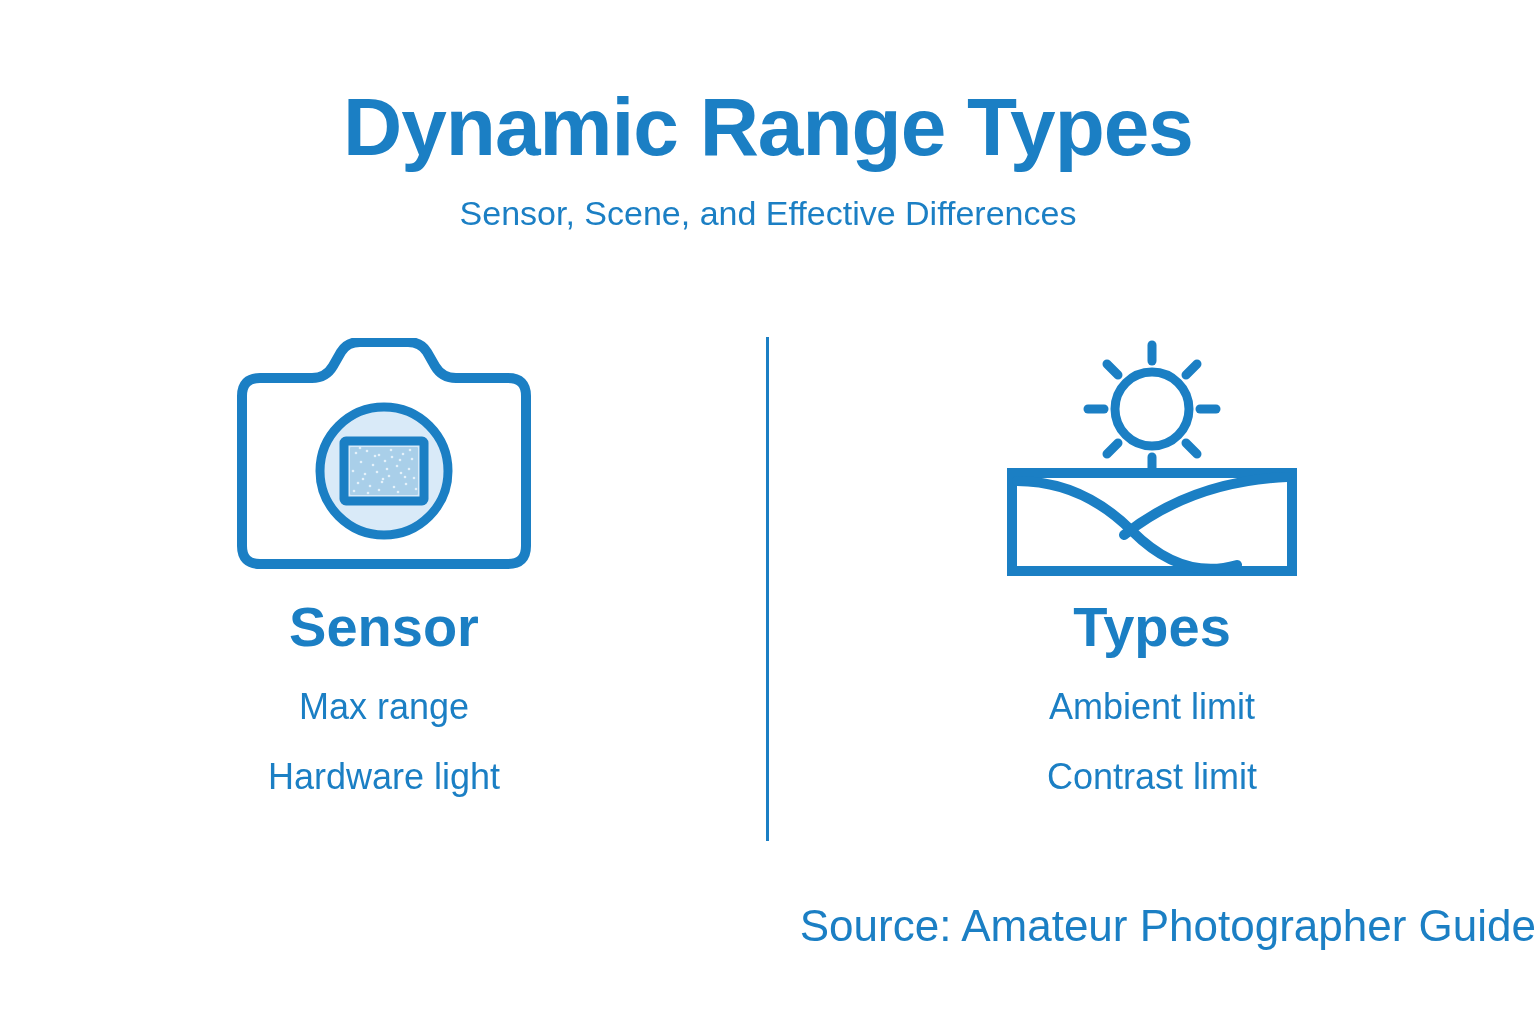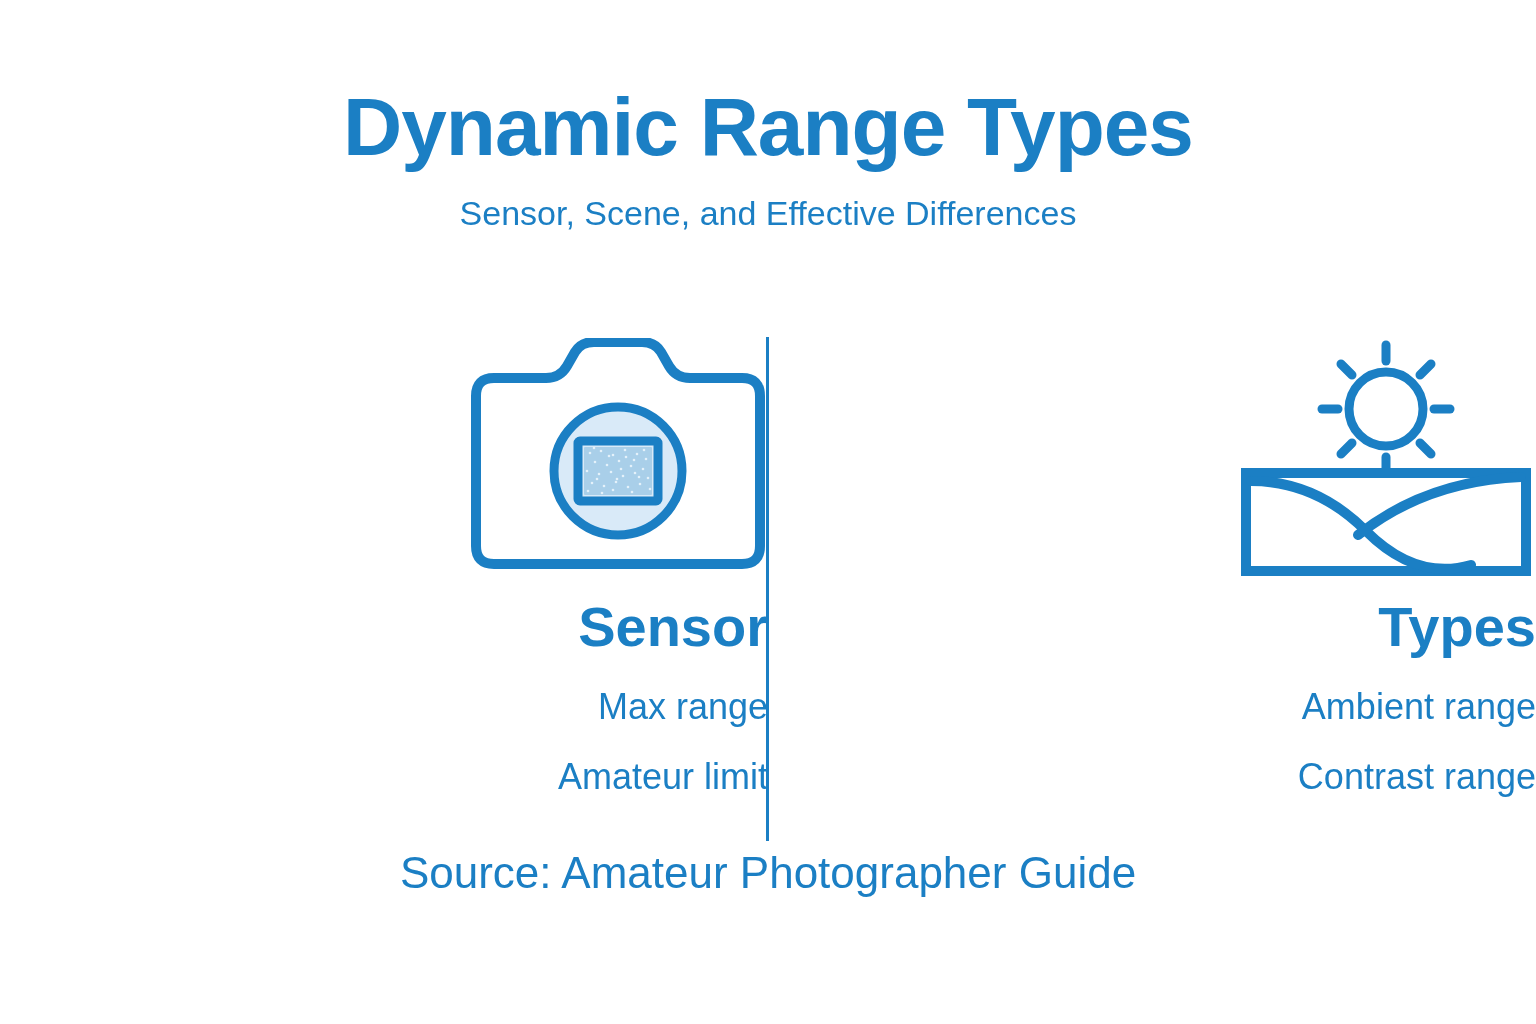"Sensor" .col { align-items: flex-end -> center }
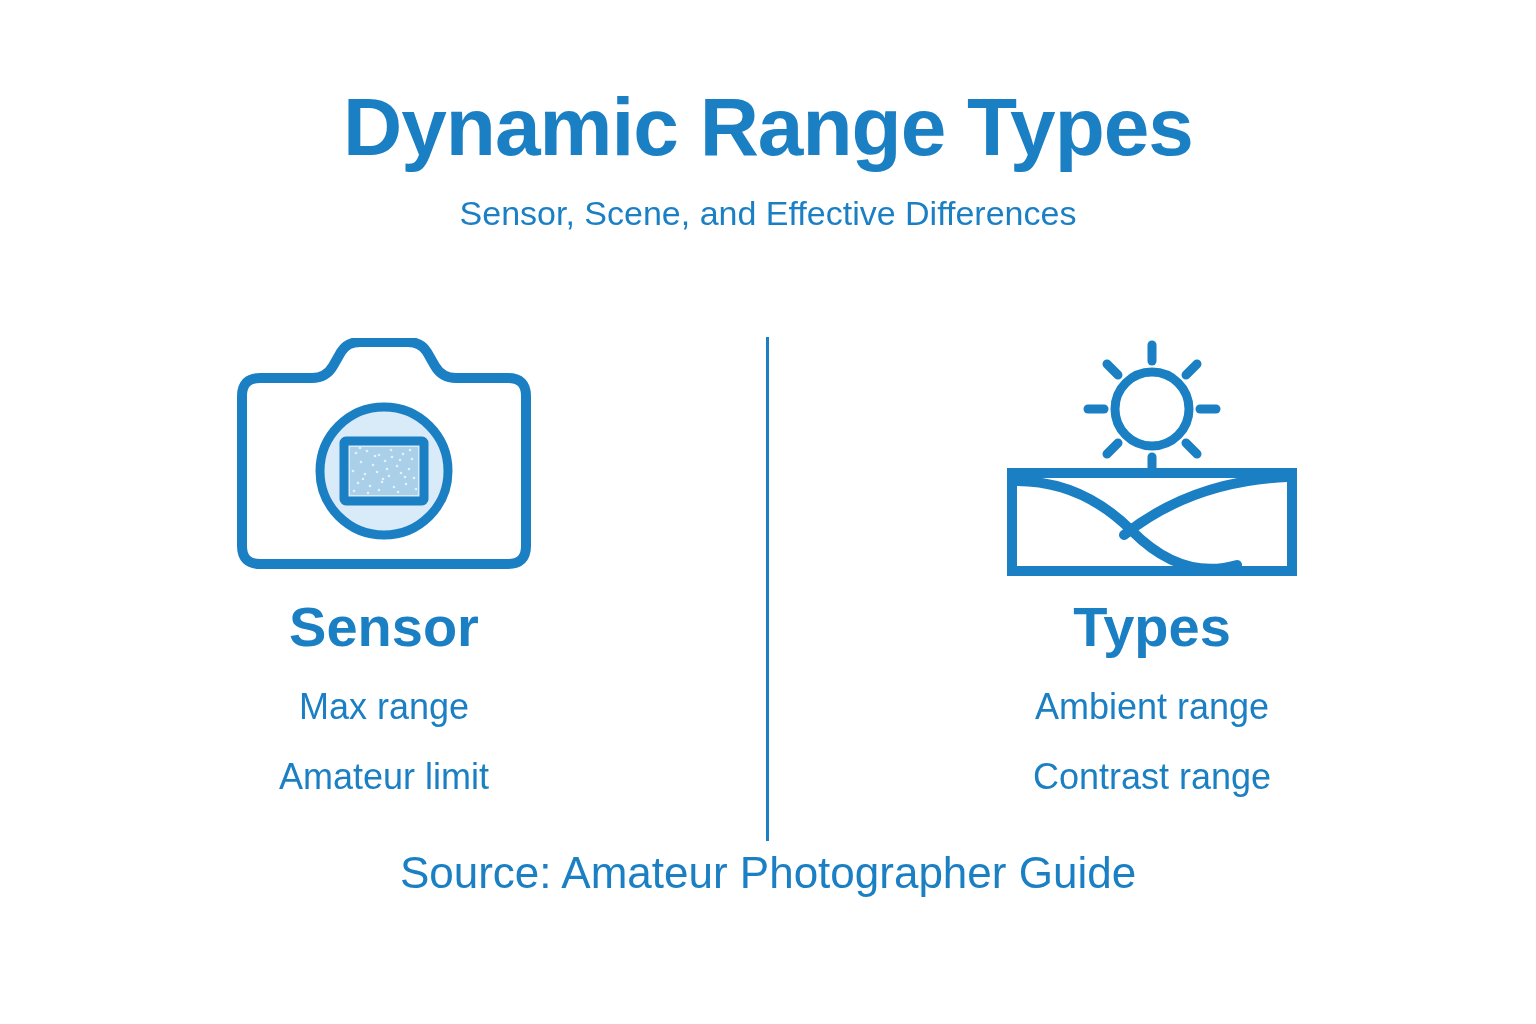"Ambient range" div.col-line { text: range -> limit }
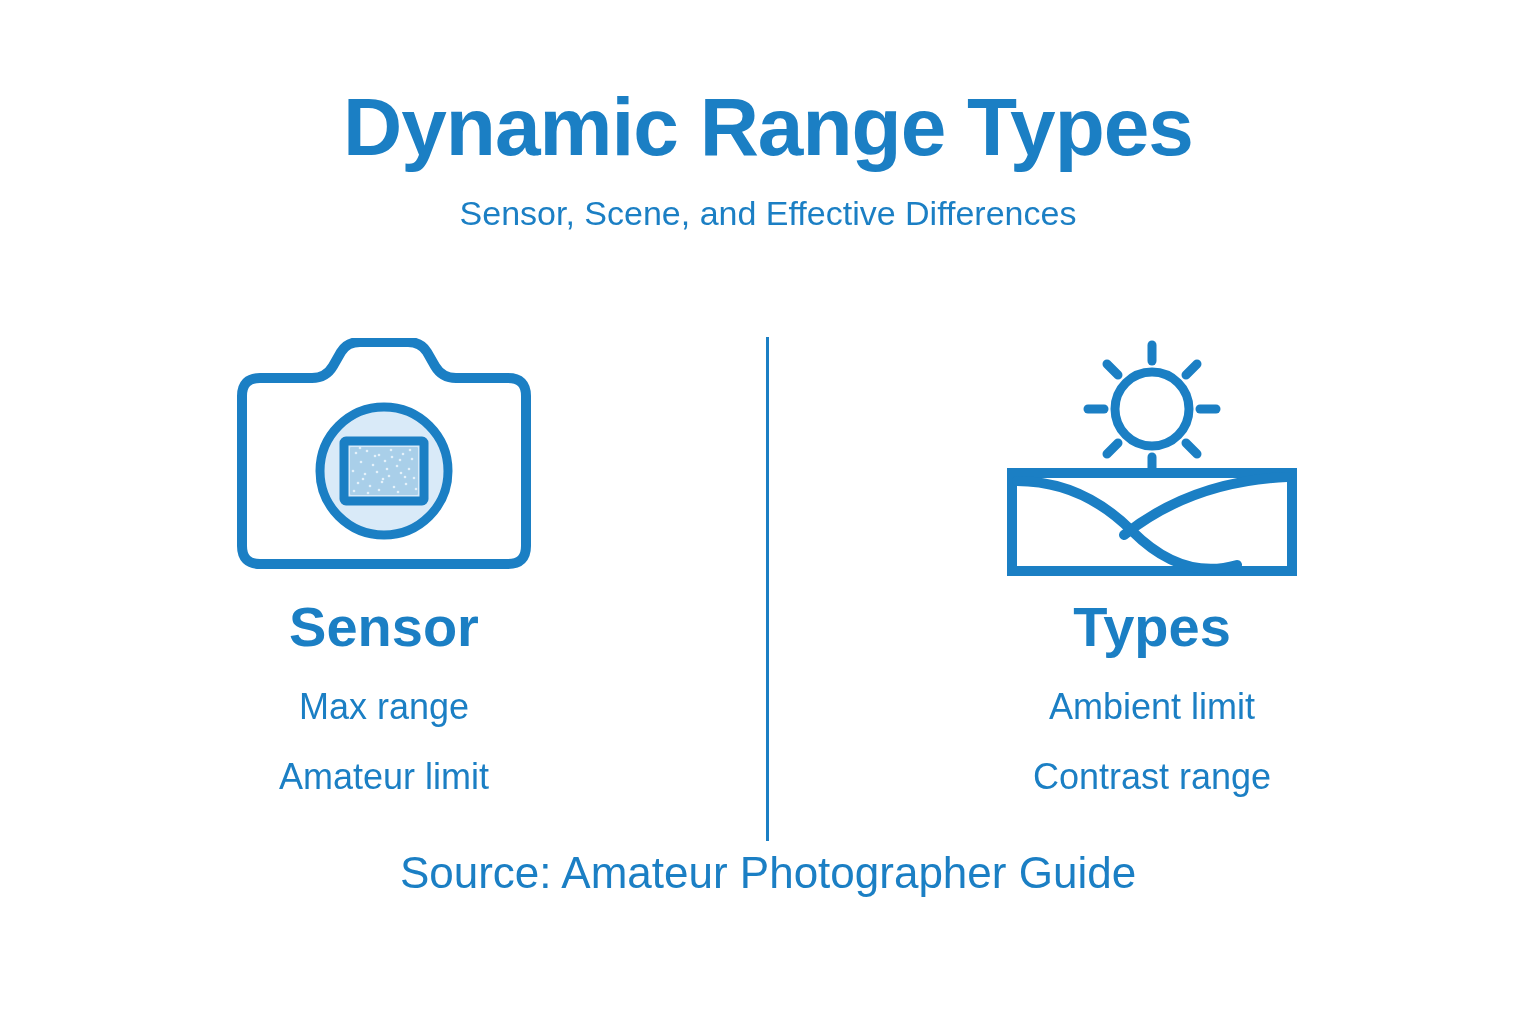"Amateur limit" div.col-line { text: Amateur limit -> Hardware light }
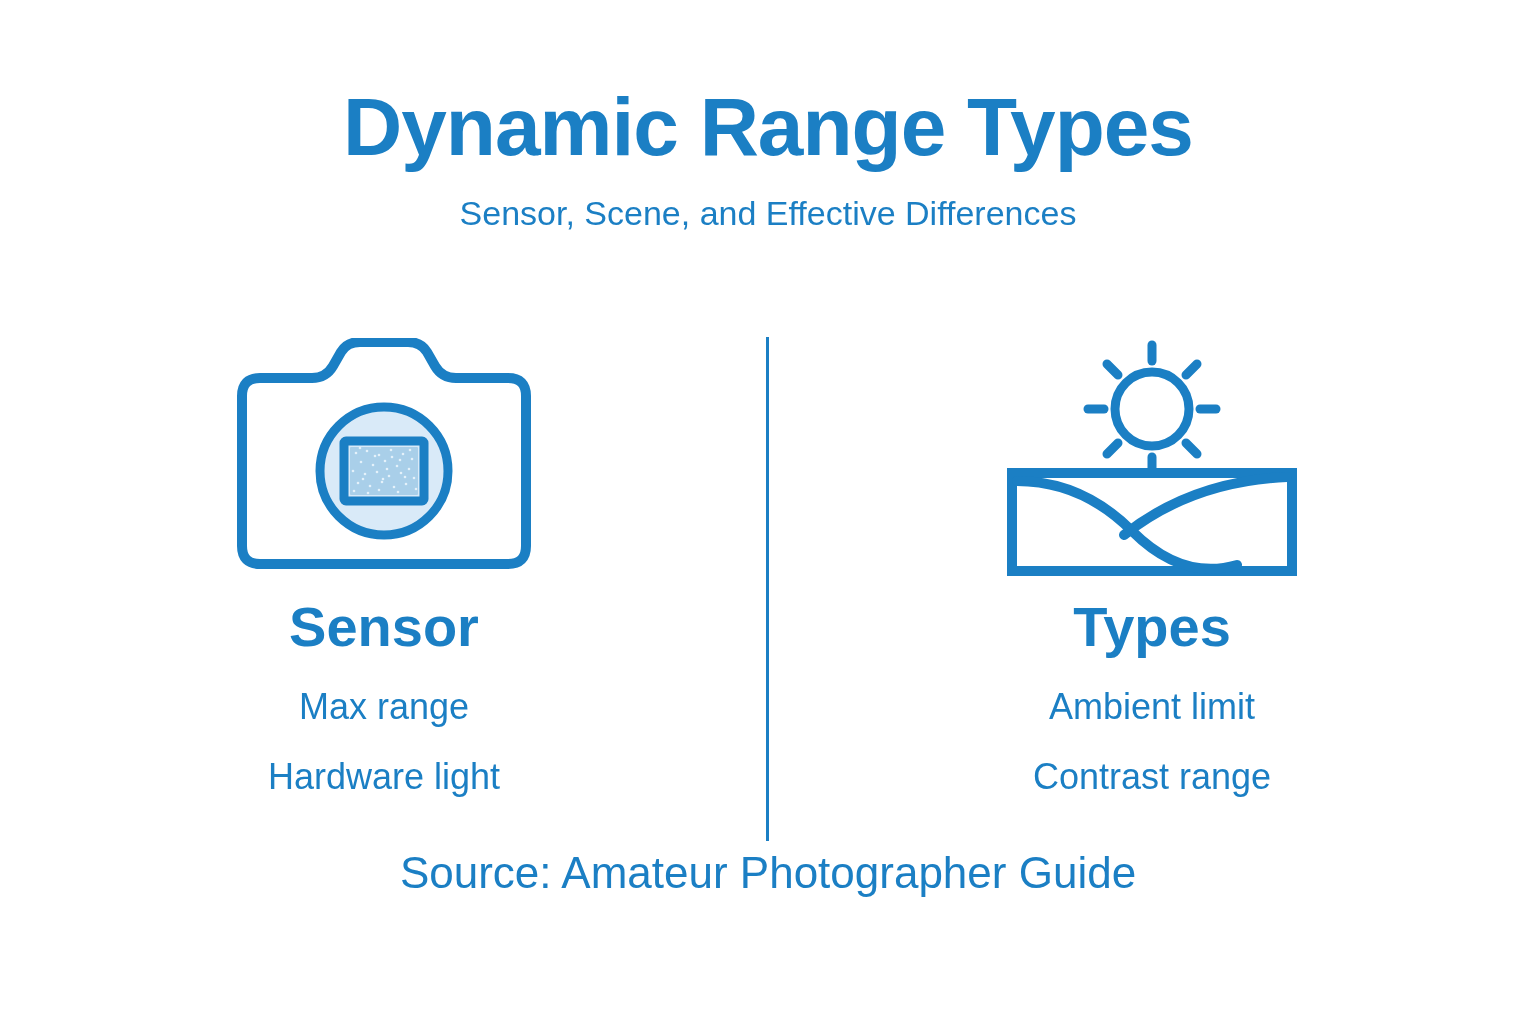"Contrast range" div.col-line { text: range -> limit }
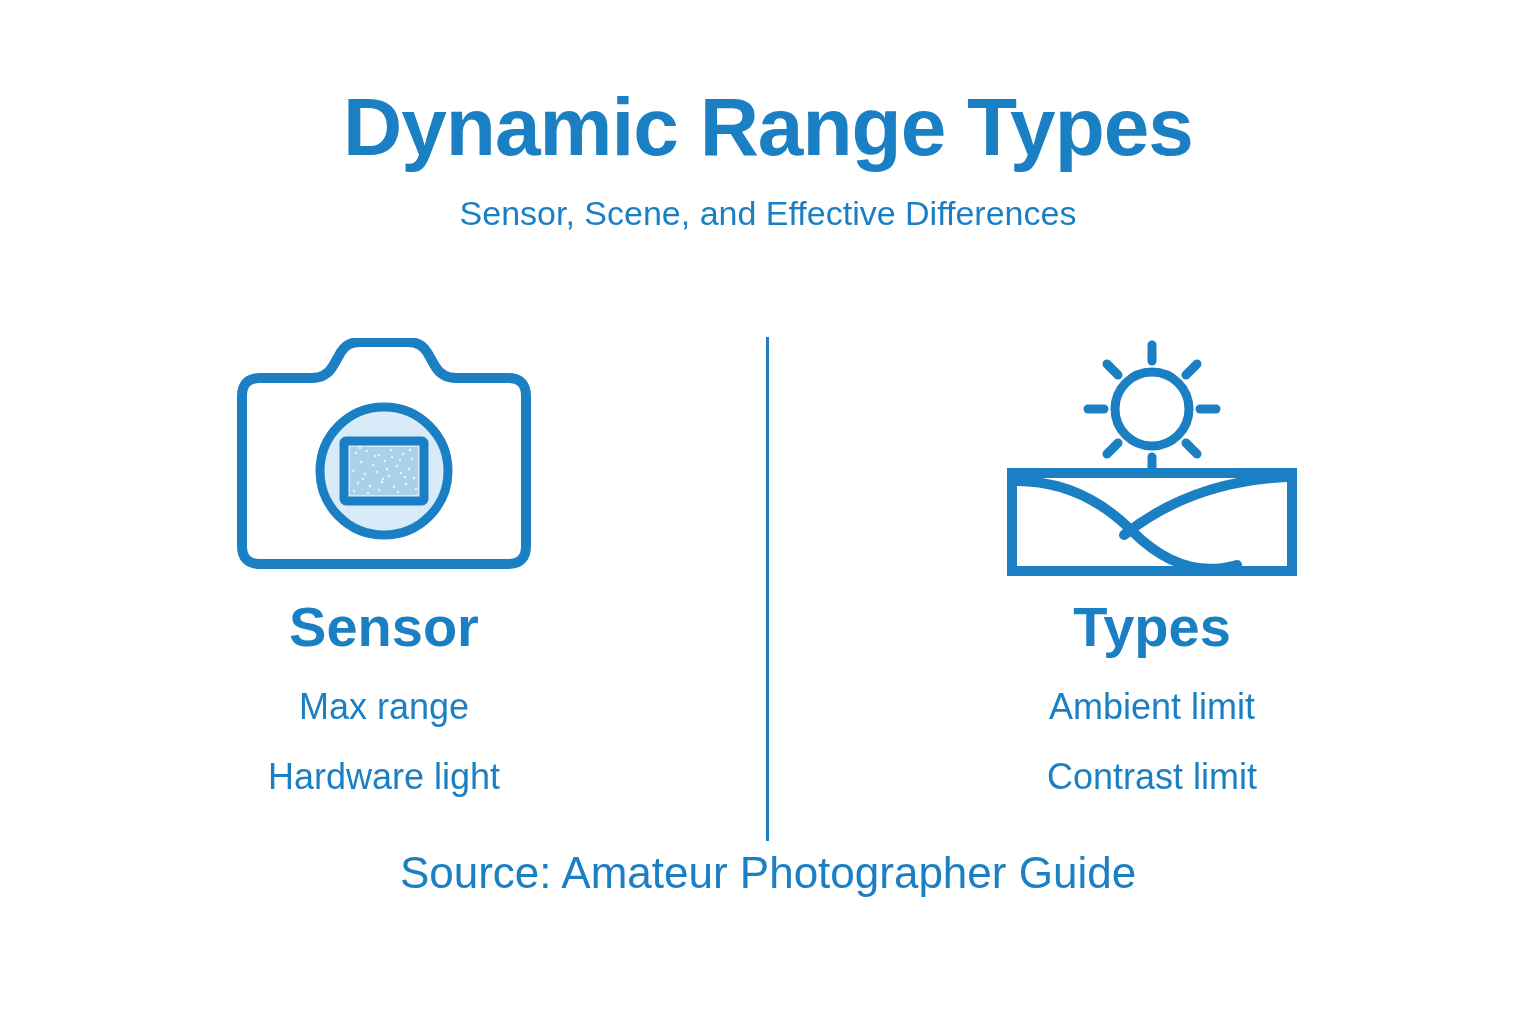"Source: Amateur Photographer Guide" .source { text-align: center -> right; top: 851px -> 904px }
